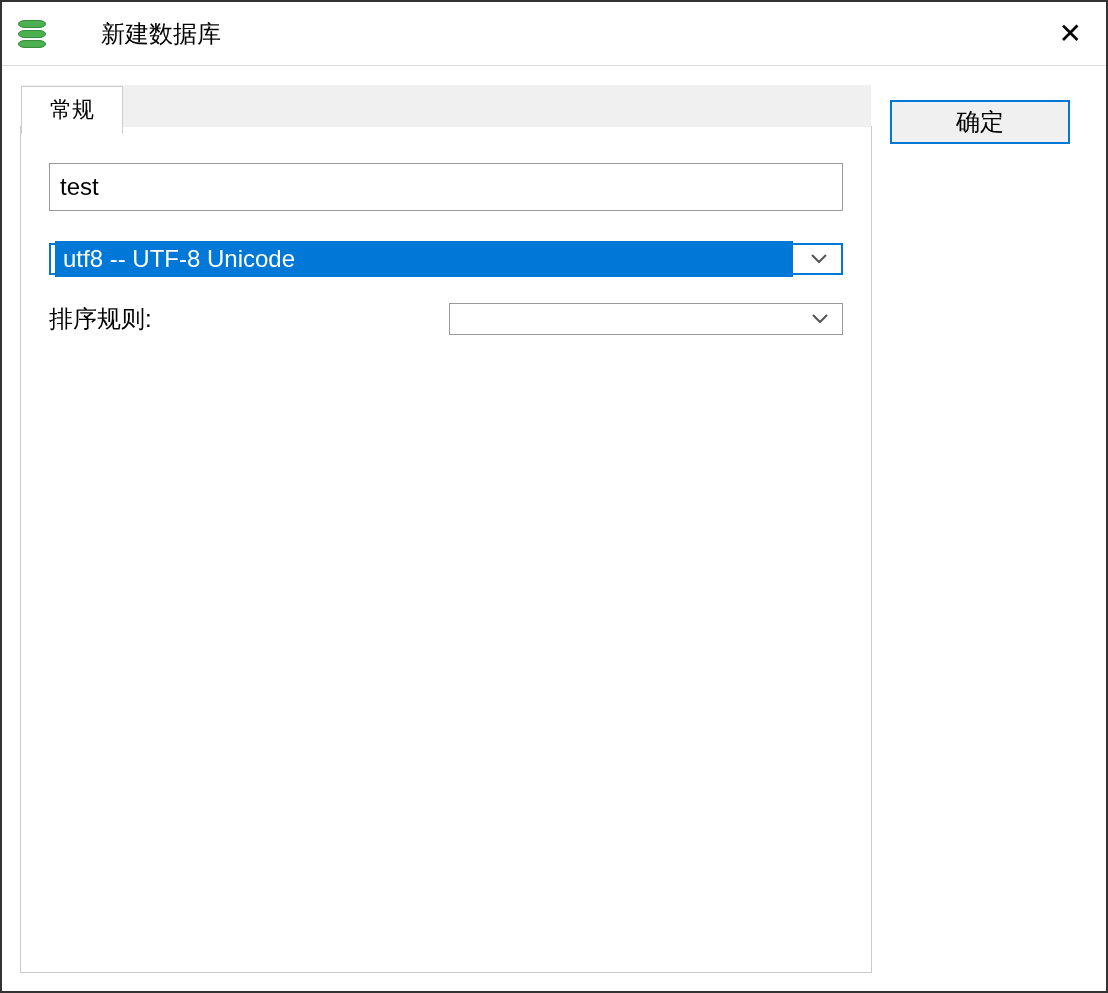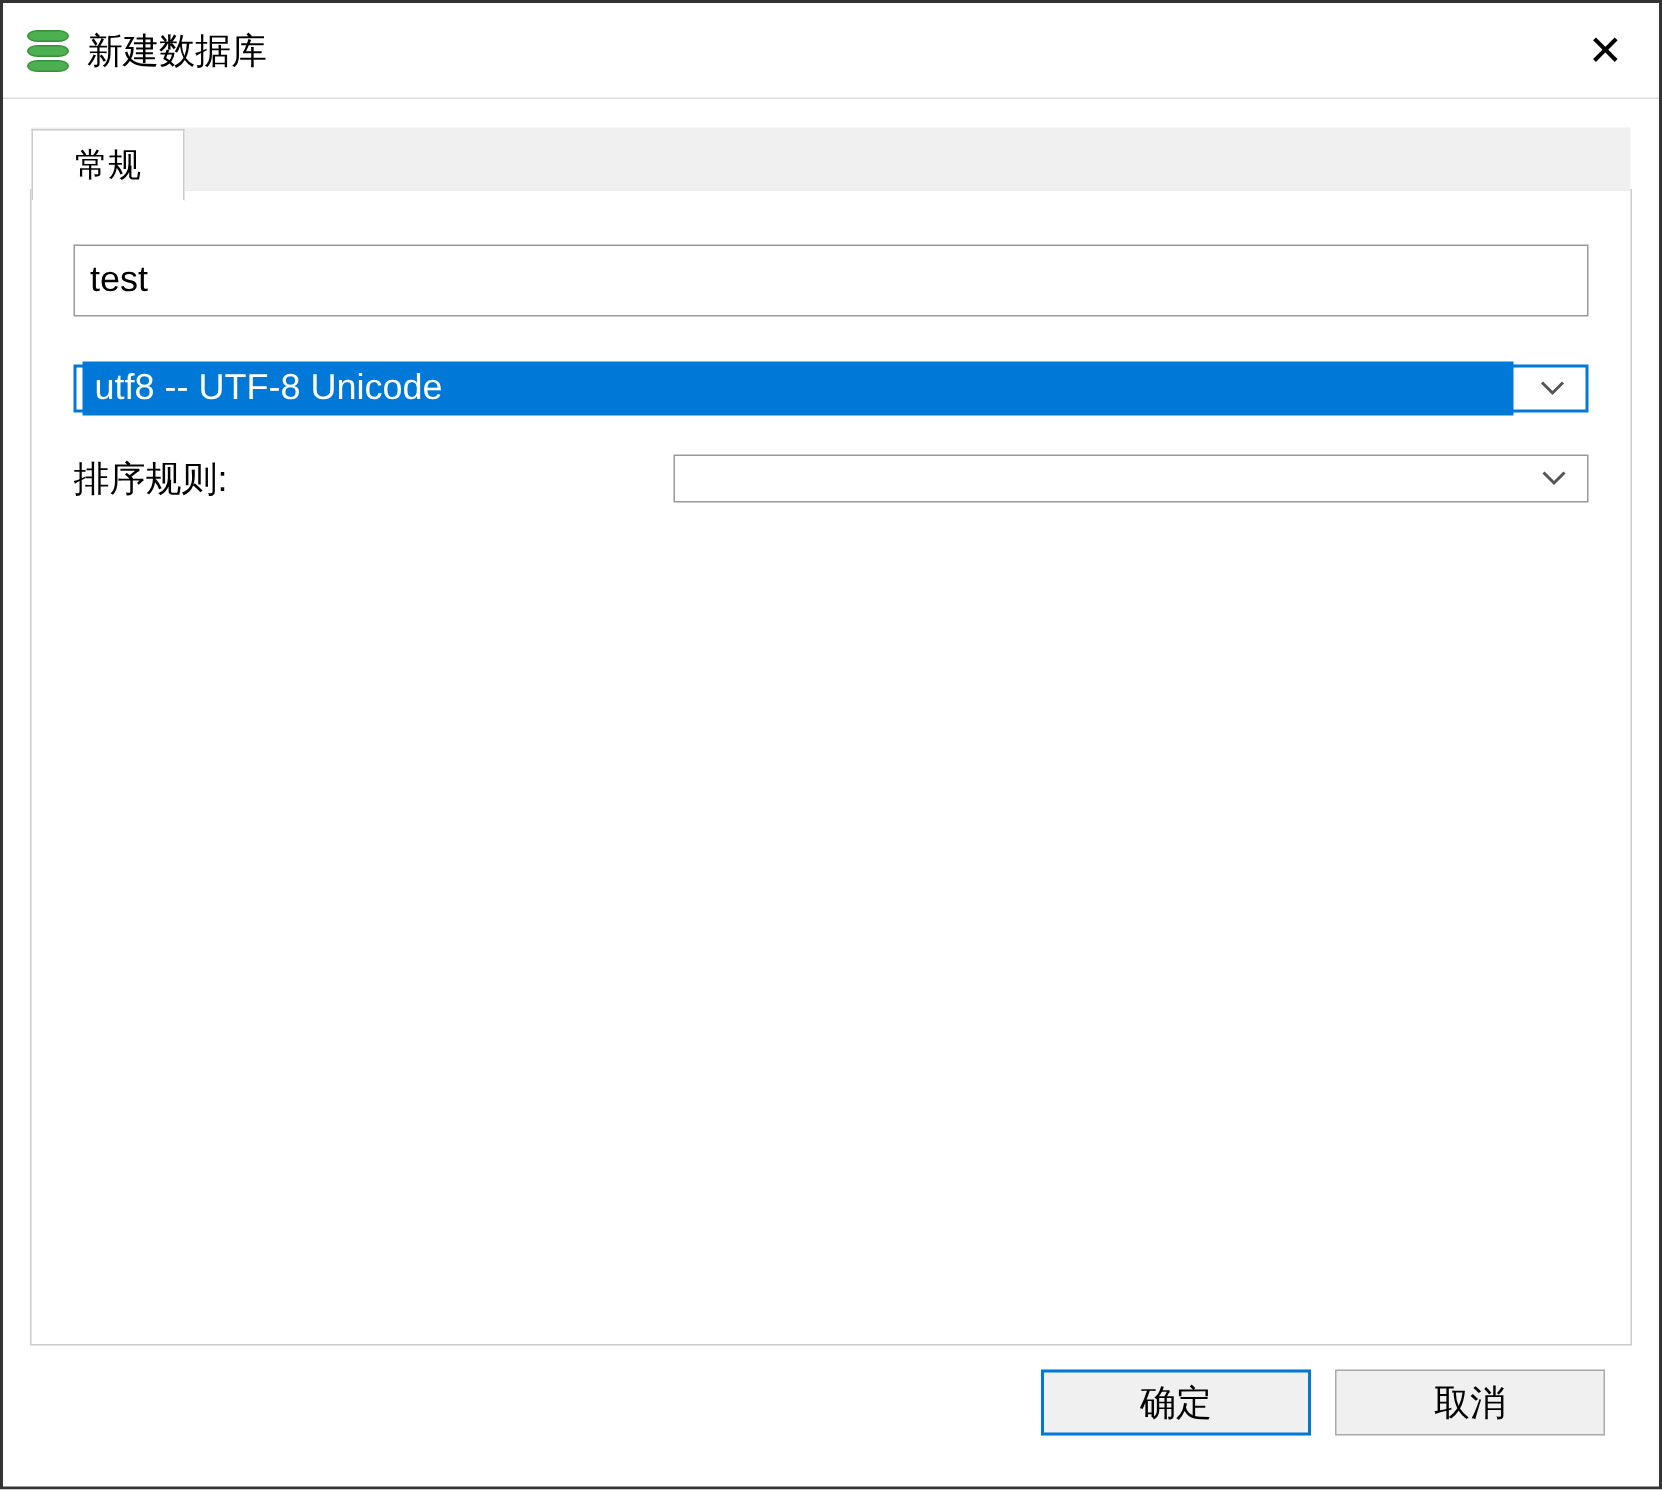"新建数据库" .titlebar { gap: none -> 43px }
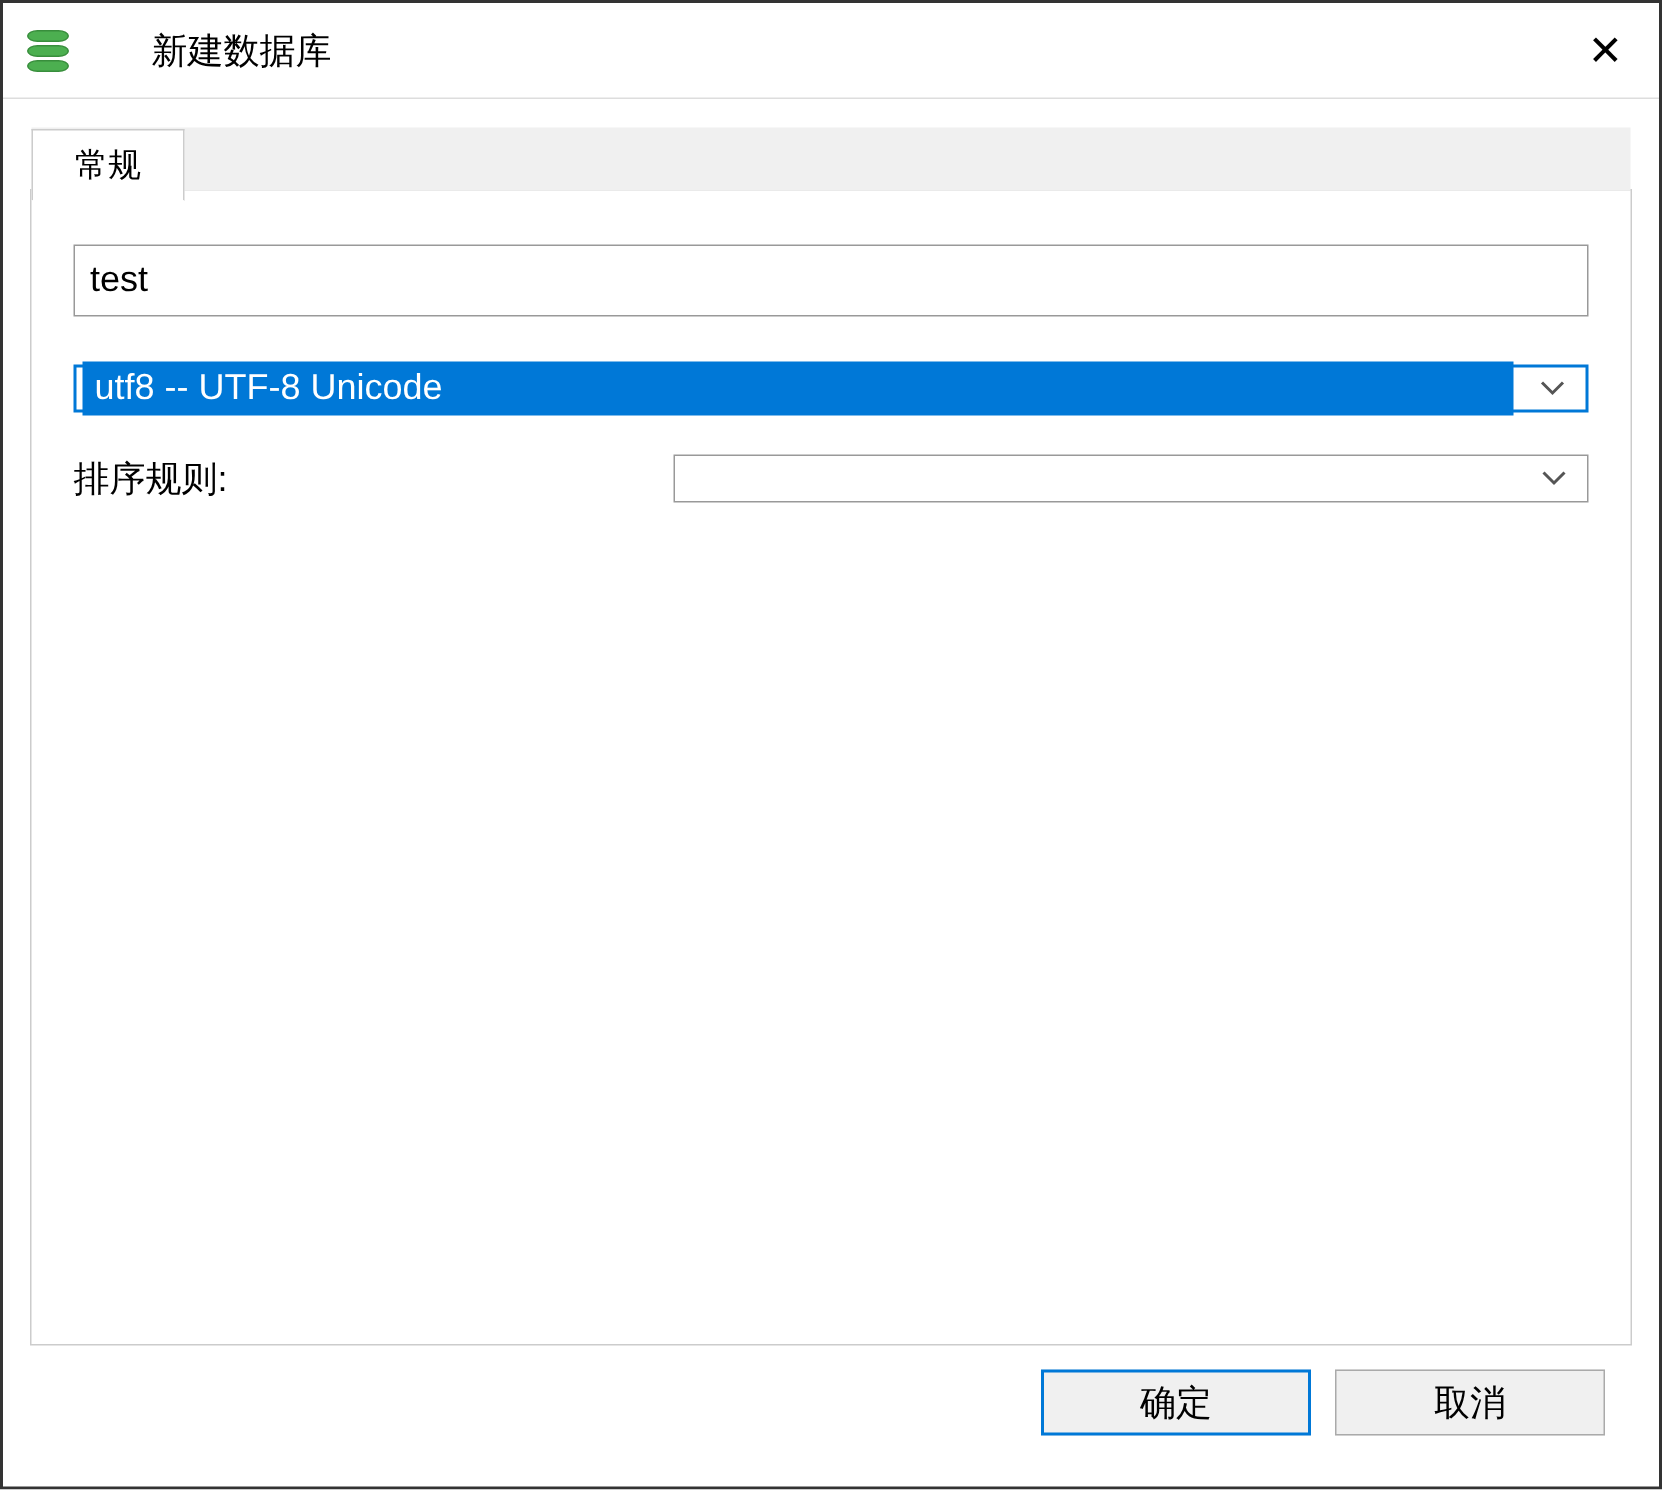"常规" .content-area { flex-direction: column -> none }
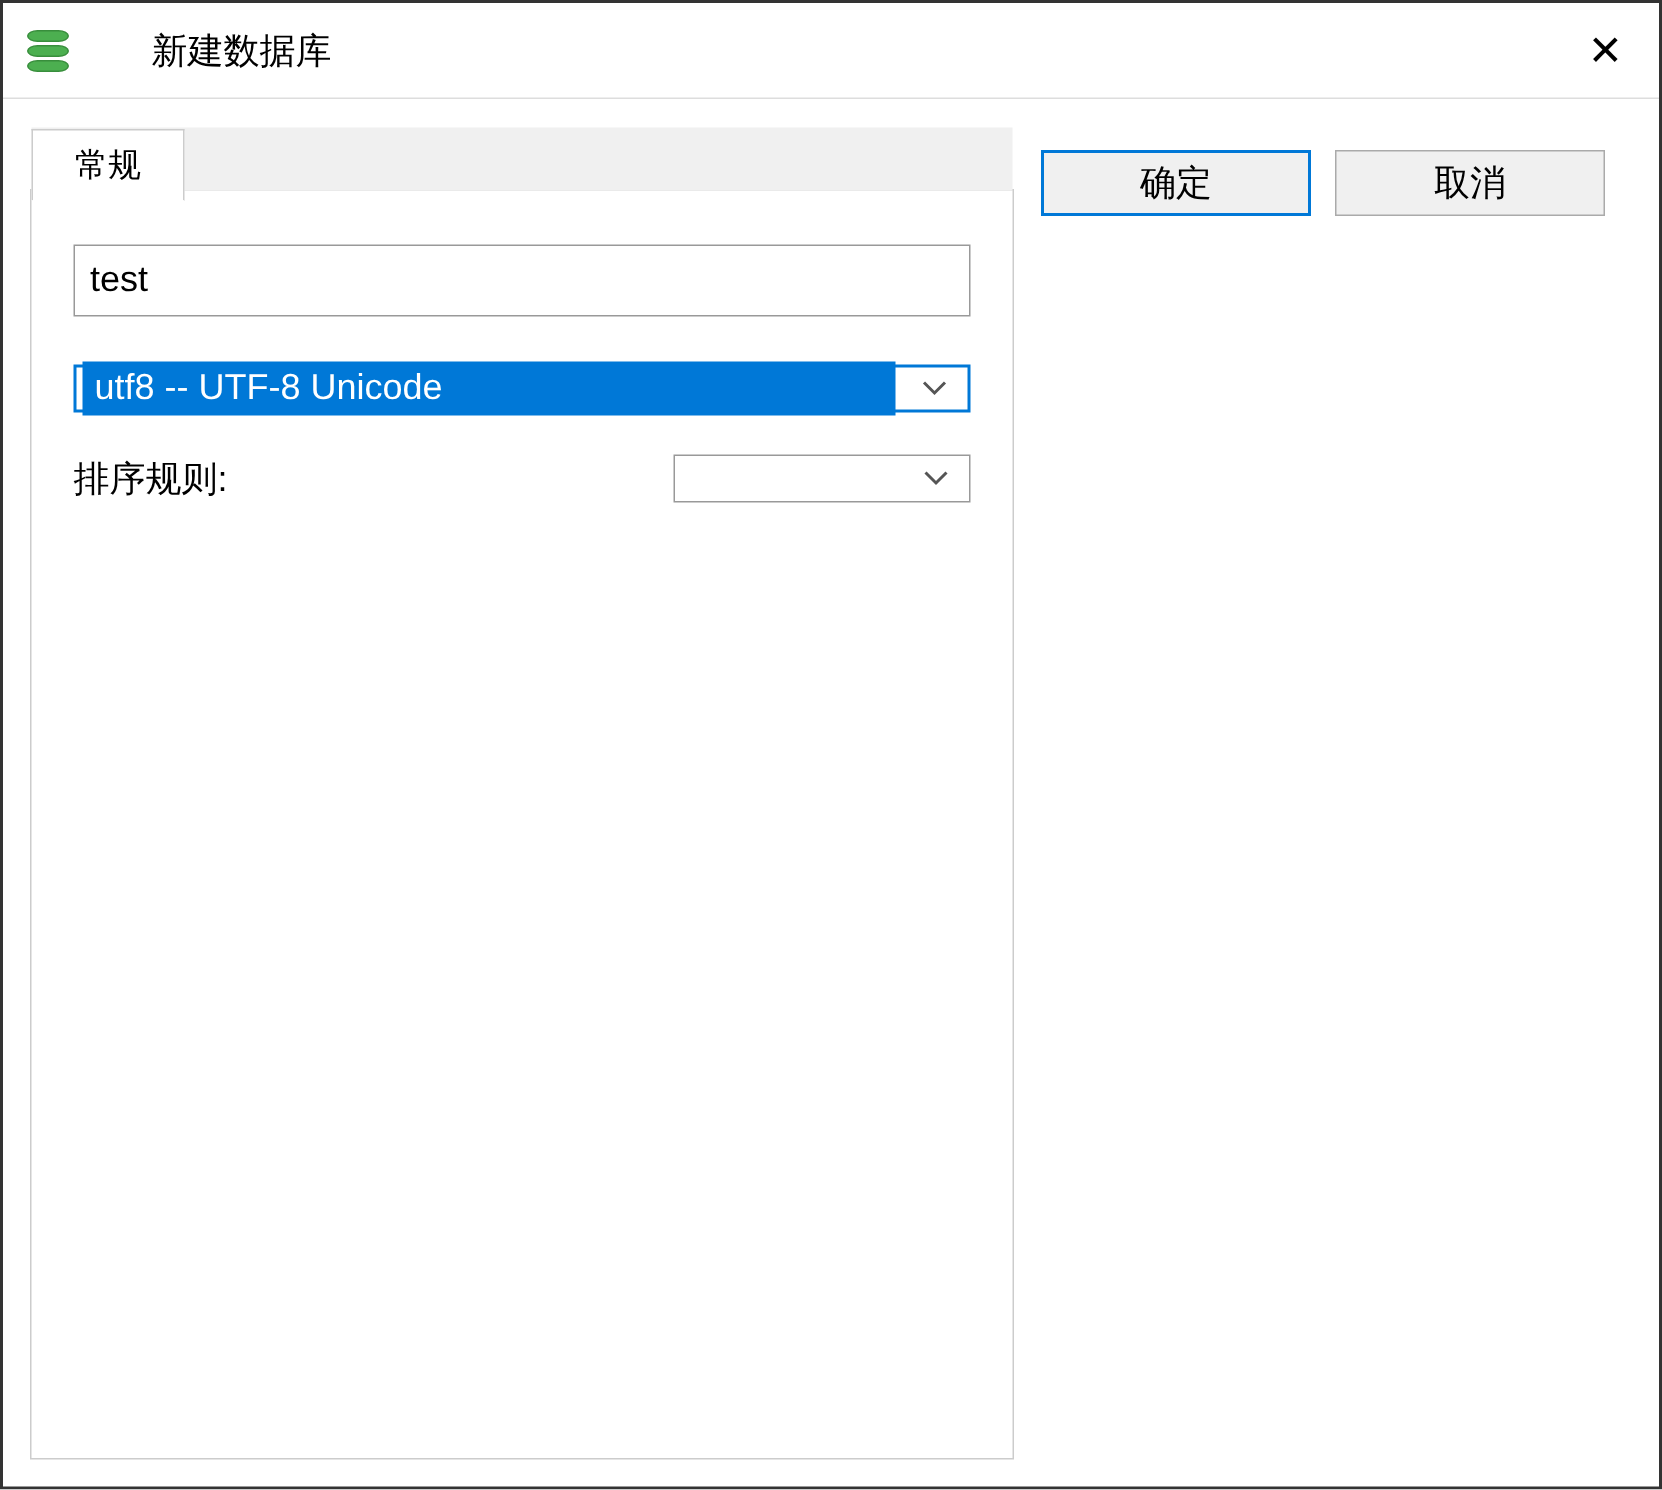"取消" button.btn { html: <button>取消</button> -> none }
